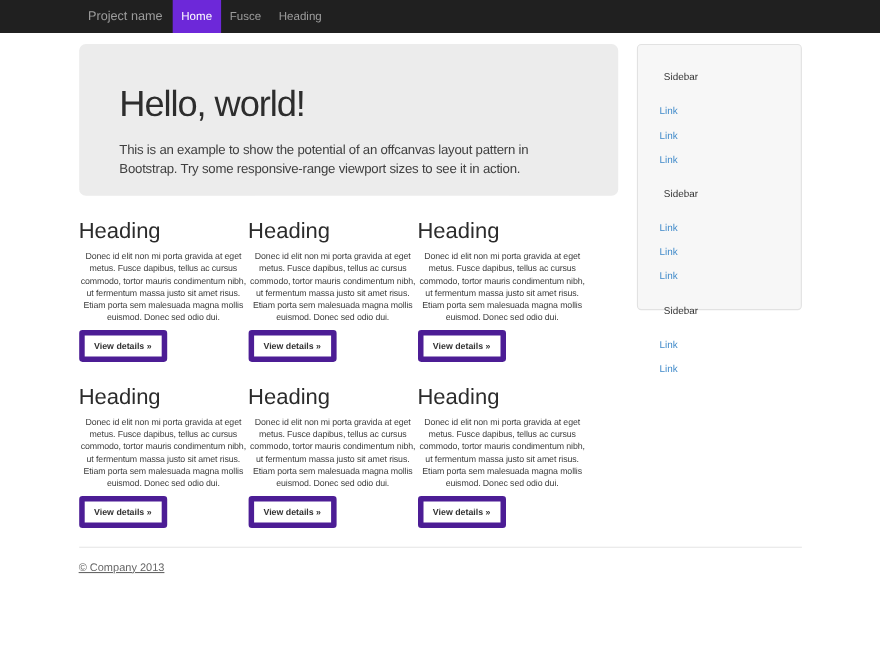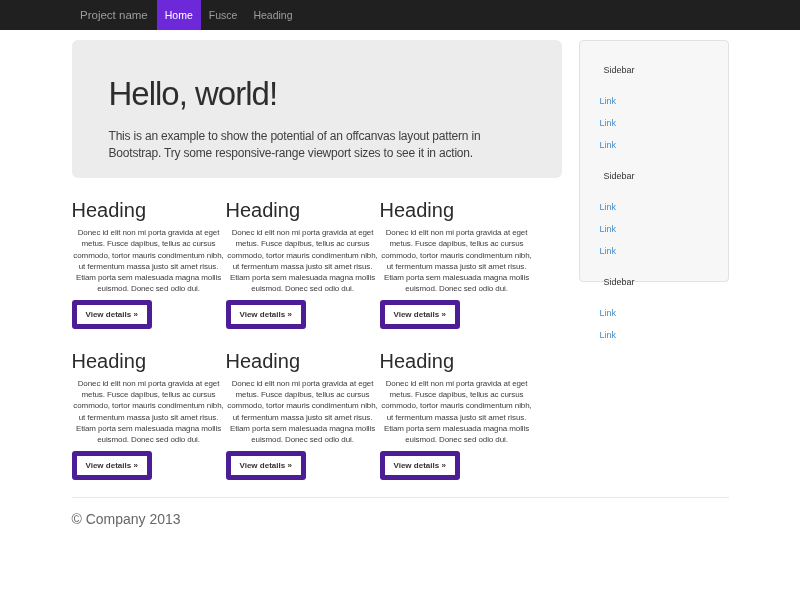"© Company 2013" footer p { font-size: 14px -> 10px; text-decoration: none -> underline }
